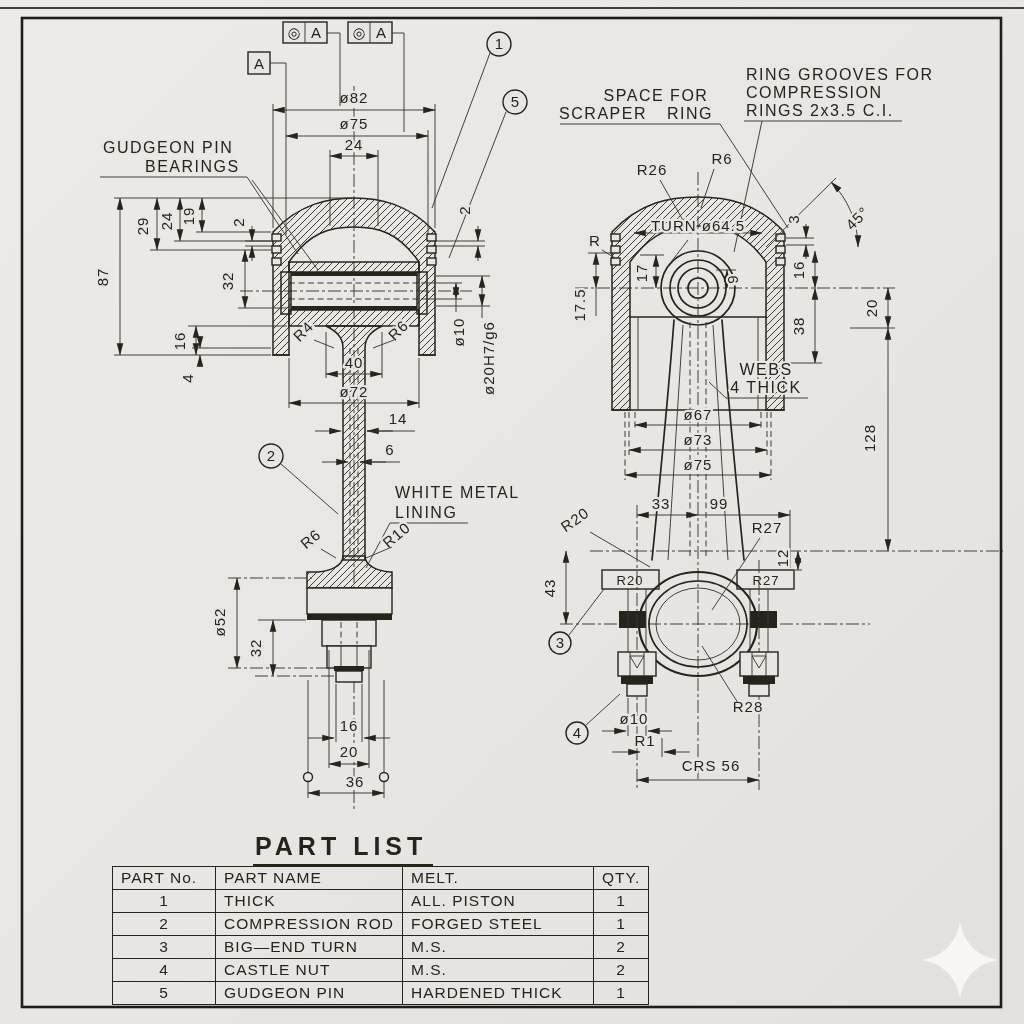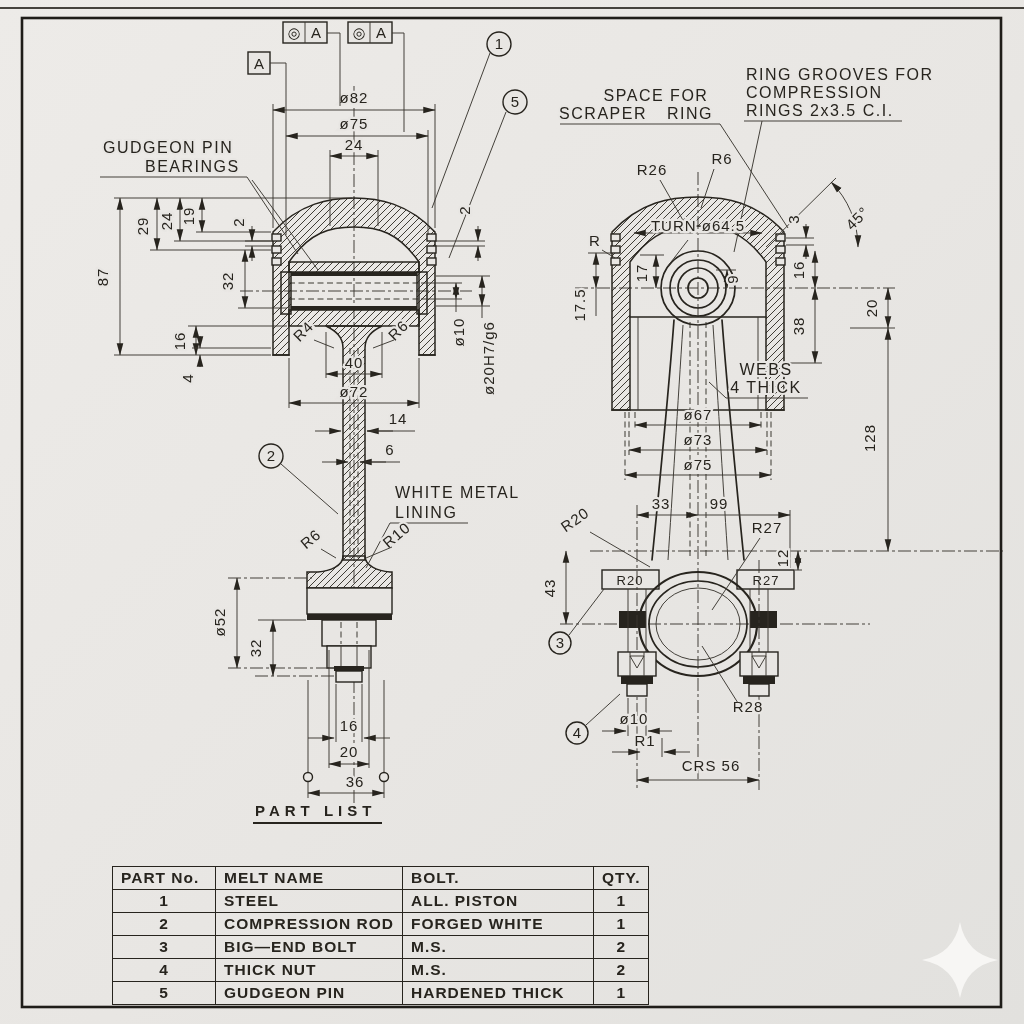"PART LIST" .pl-title { font-size: 15px -> 25px; top: 802px -> 832px }
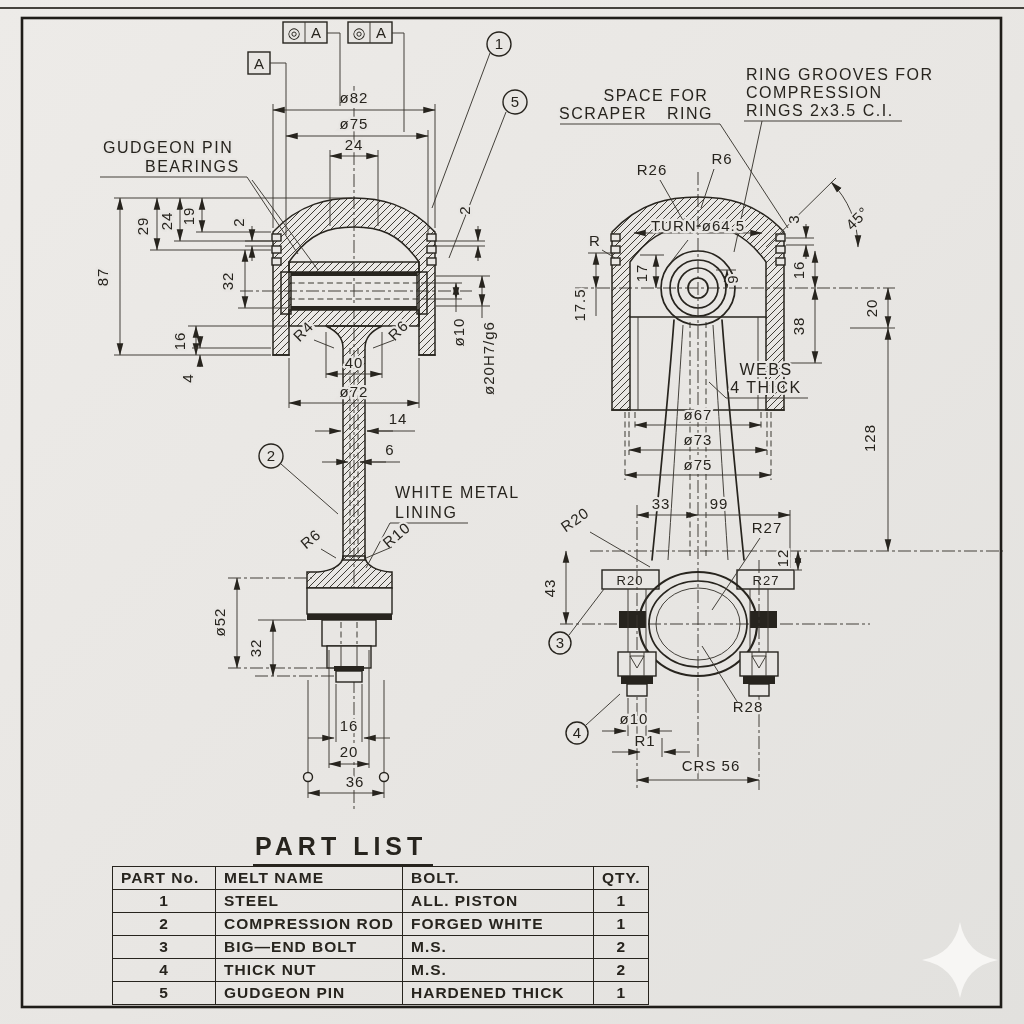"PART No." table.pl td,table.pl th { font-weight: bold -> normal }
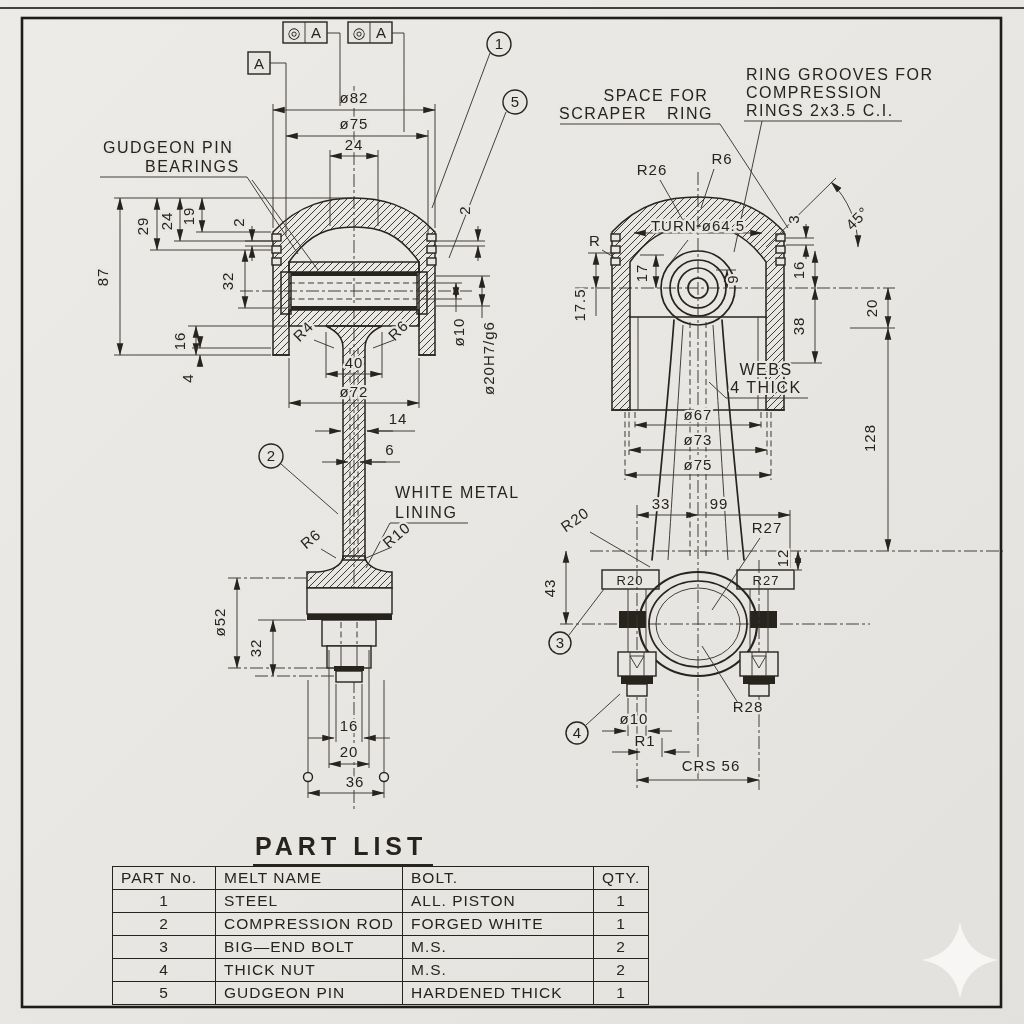"MELT NAME" th.w2 { text: MELT -> PART }
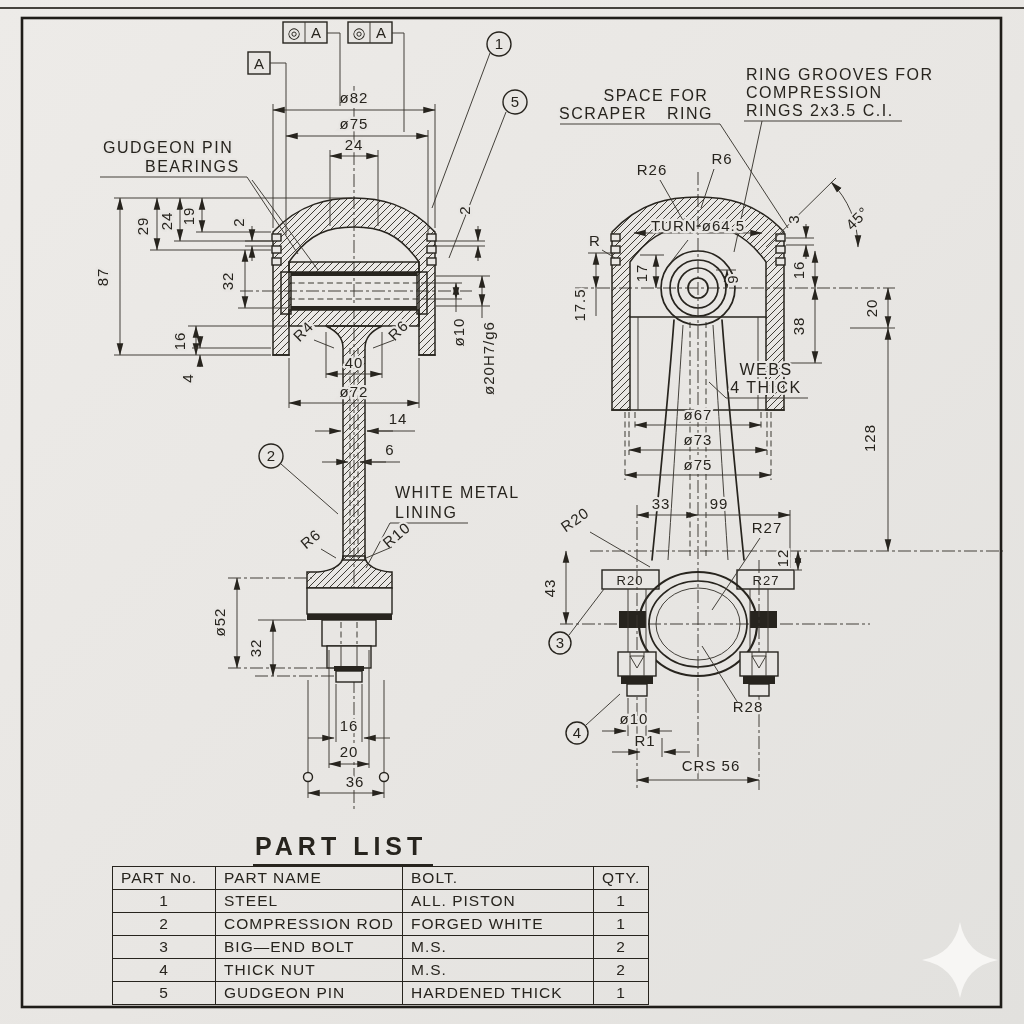"BOLT." th.w3 { text: BOLT -> MELT }
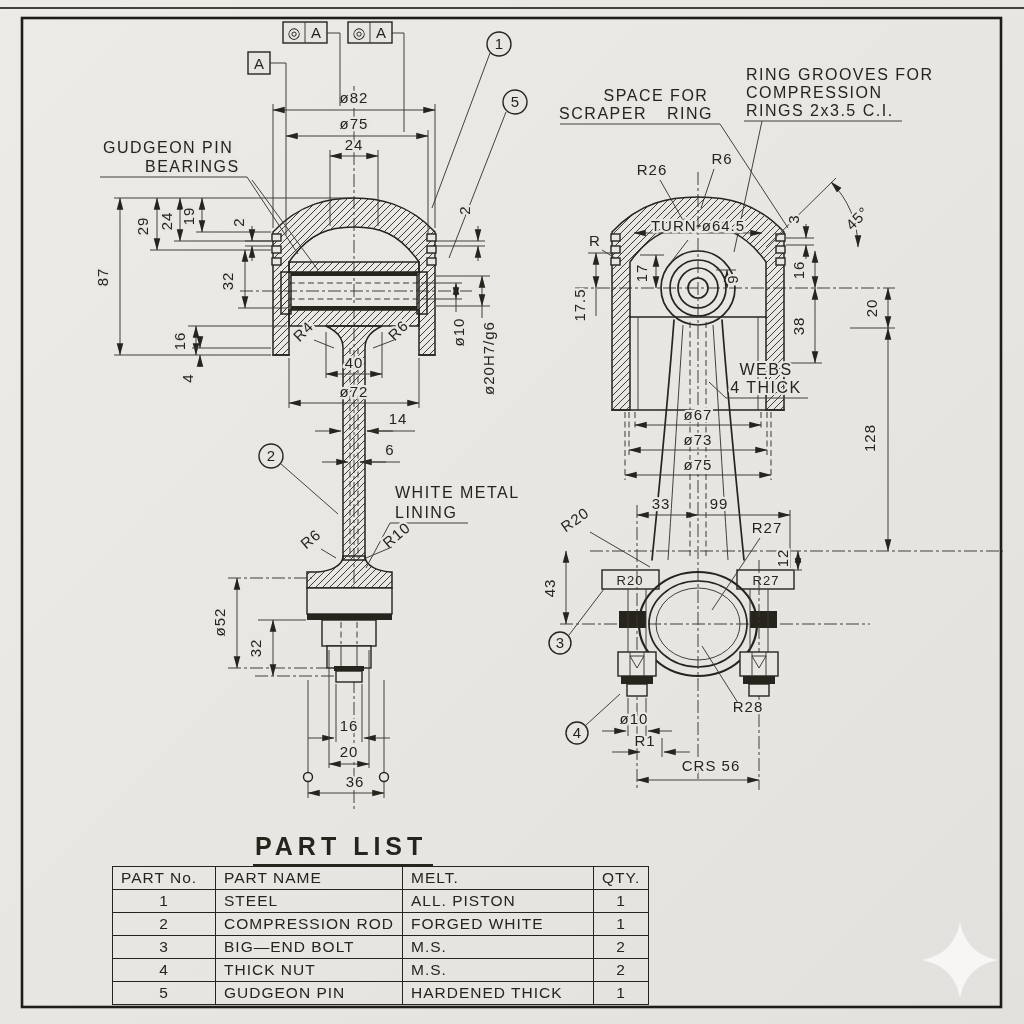"STEEL" td { text: STEEL -> THICK }
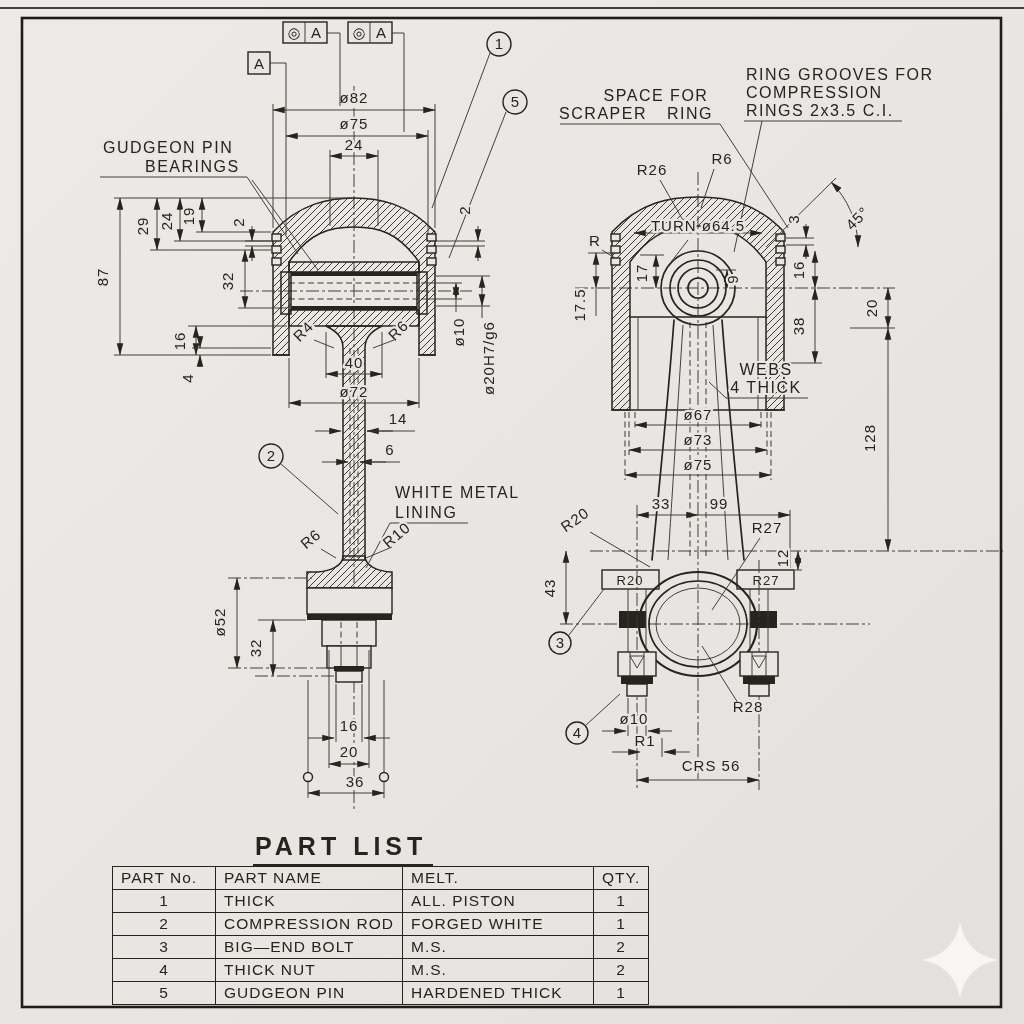"FORGED WHITE" td { text: WHITE -> STEEL }
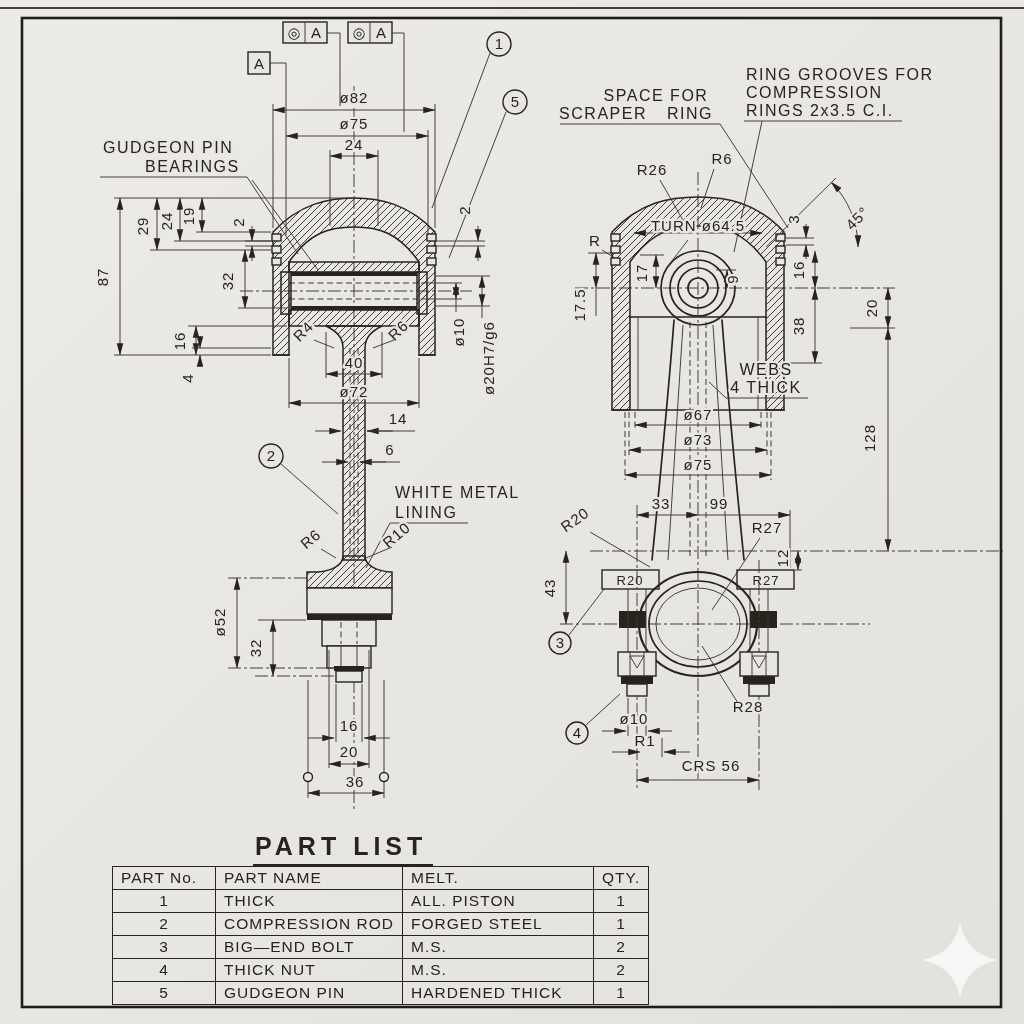"BIG—END BOLT" td { text: BOLT -> TURN }
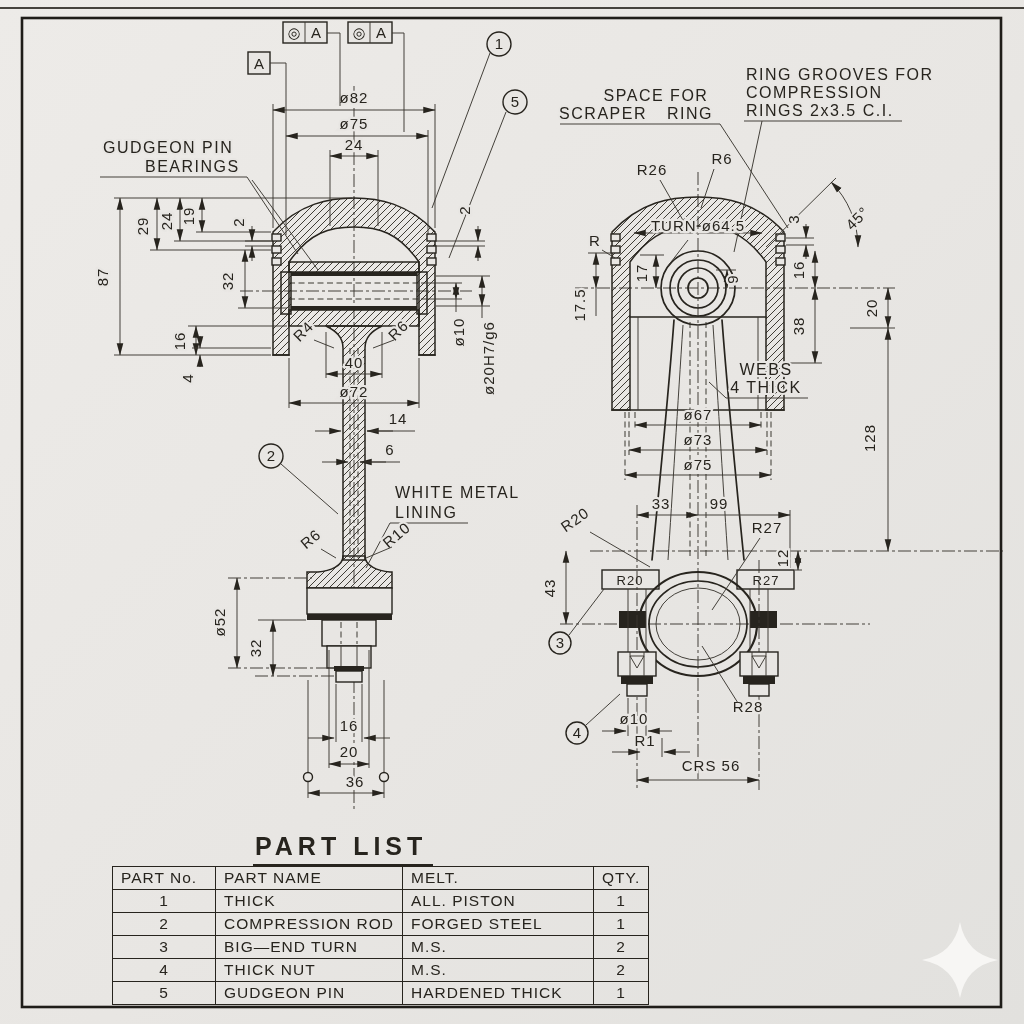"THICK NUT" td { text: THICK -> CASTLE }
